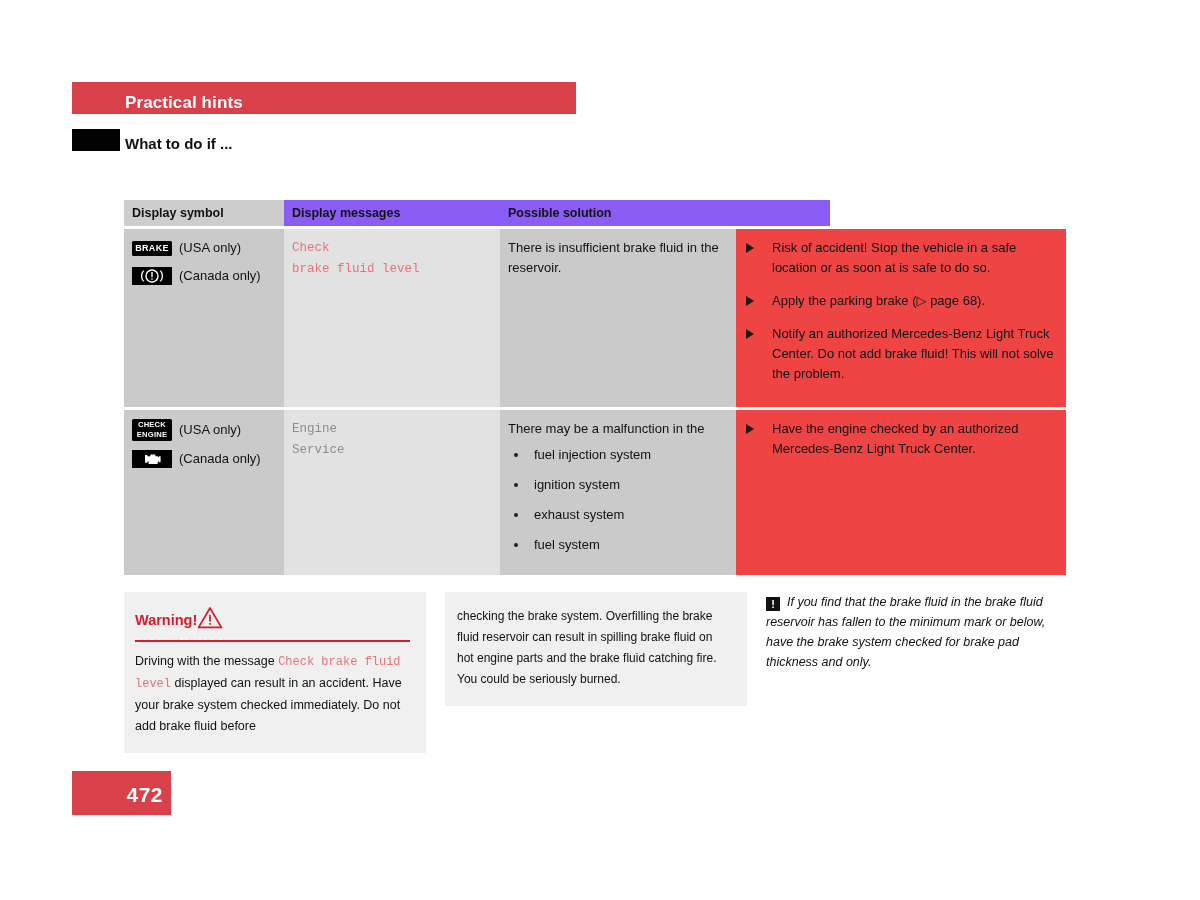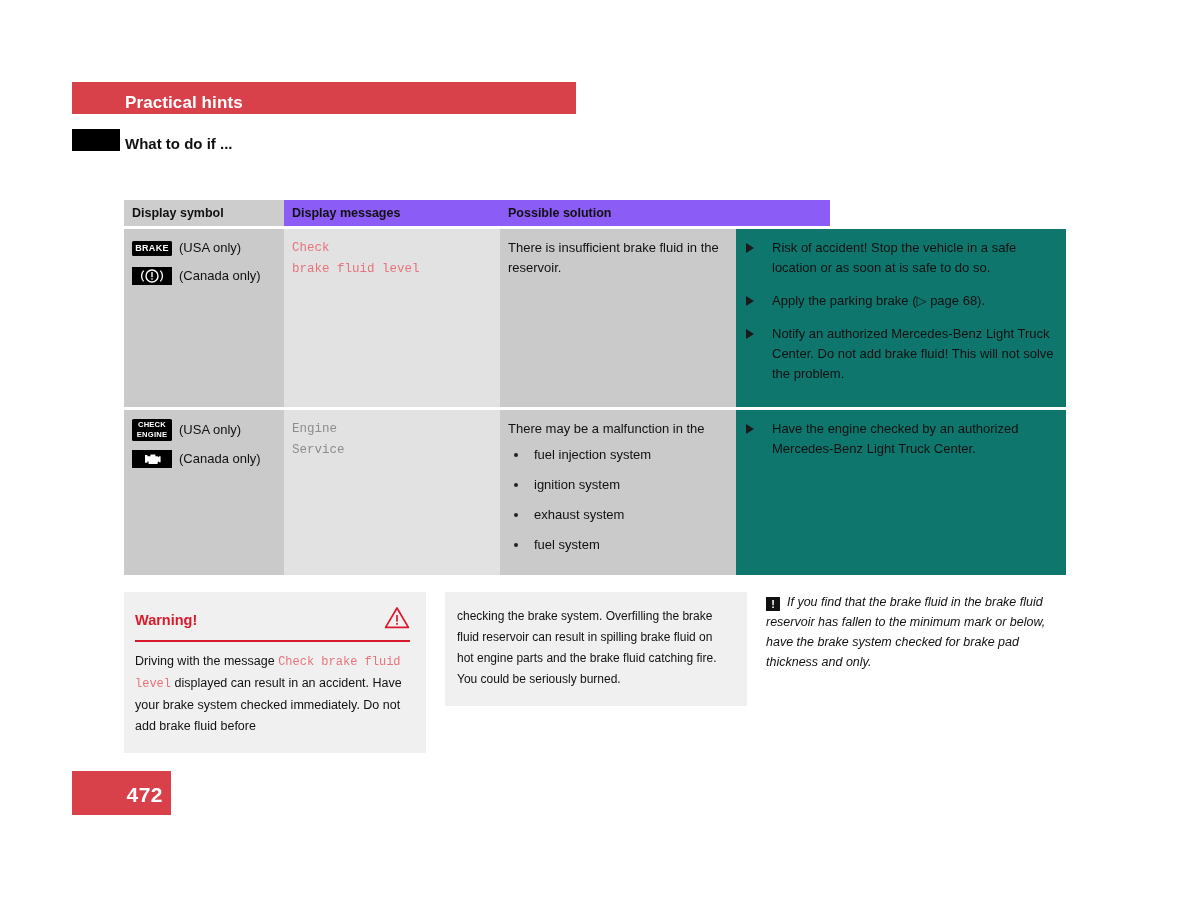"Risk of accident! Stop the" .body .c4 { background: #0f766e -> #ef4444 }
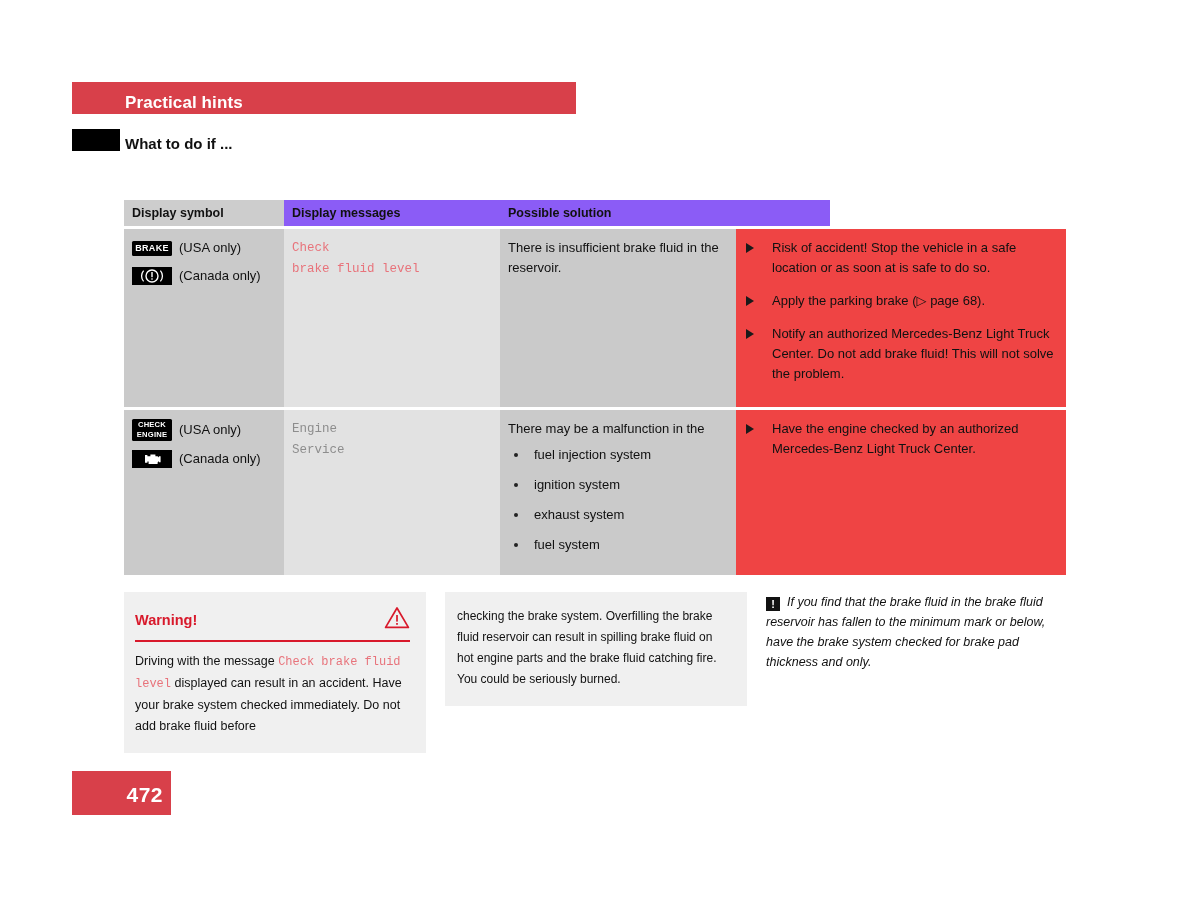"Warning!" .warn-head { justify-content: space-between -> flex-start }
